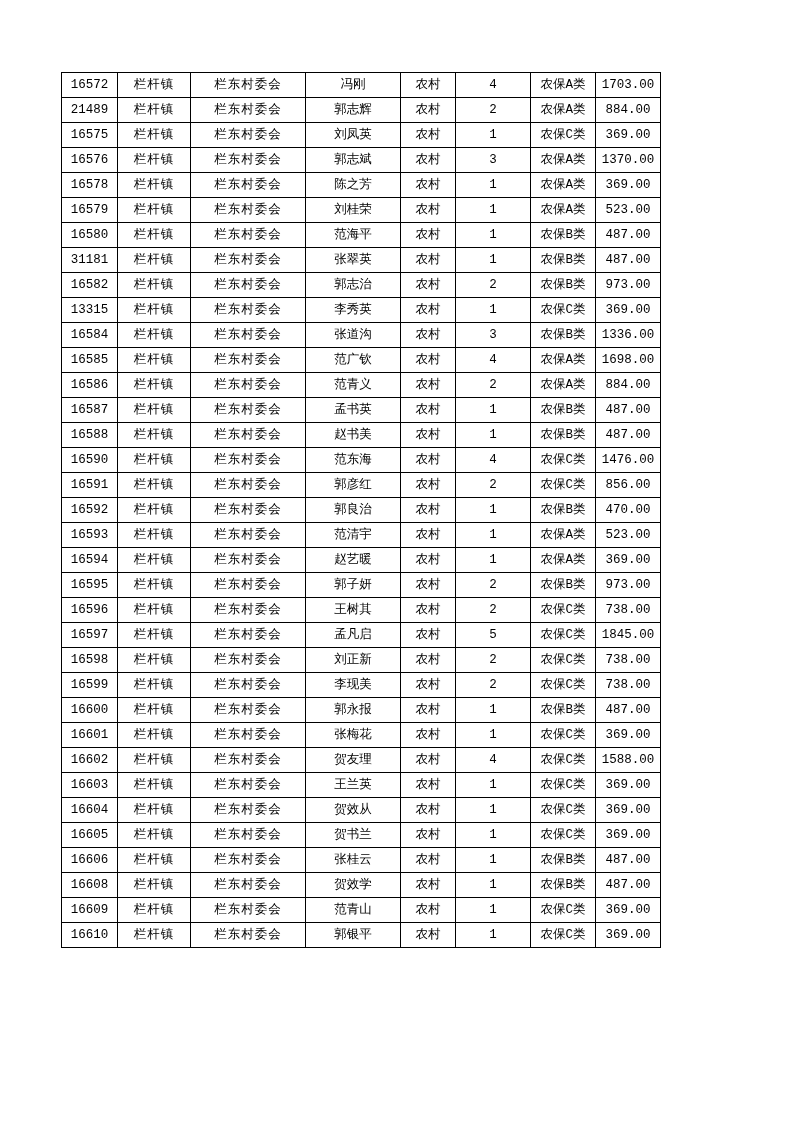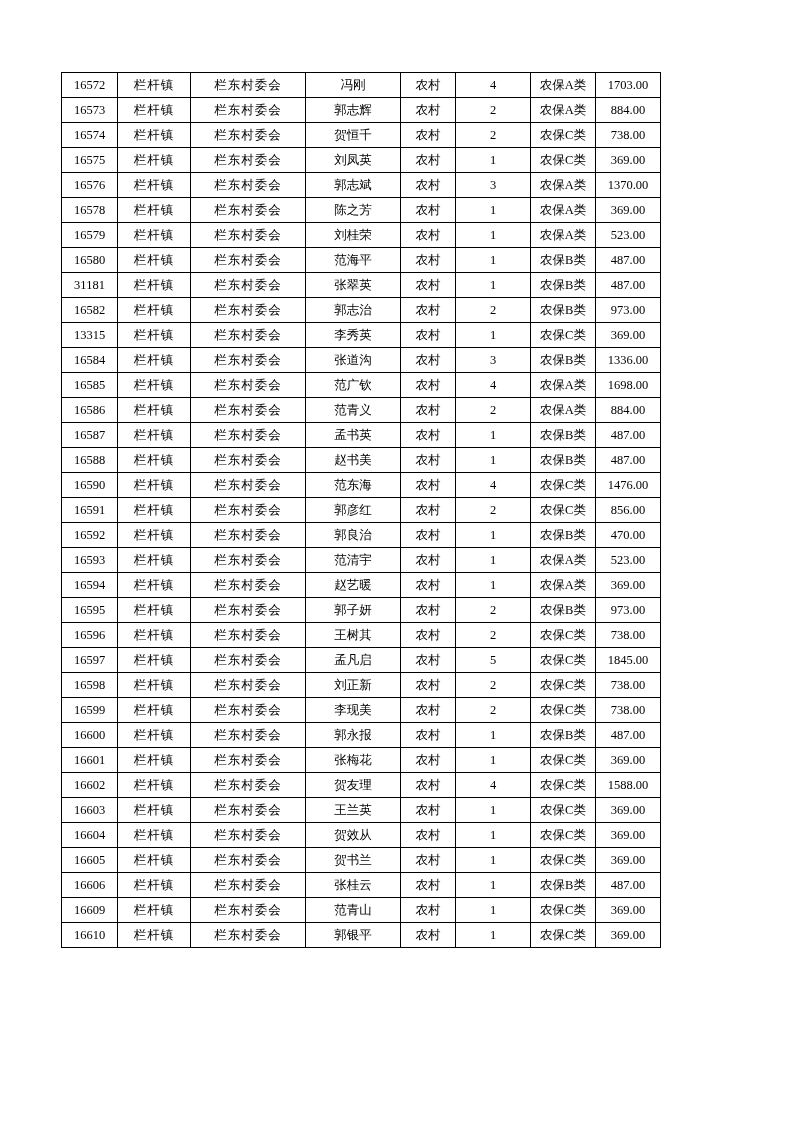"16572" .page { font-family: Liberation Serif, serif -> Liberation Mono, monospace }
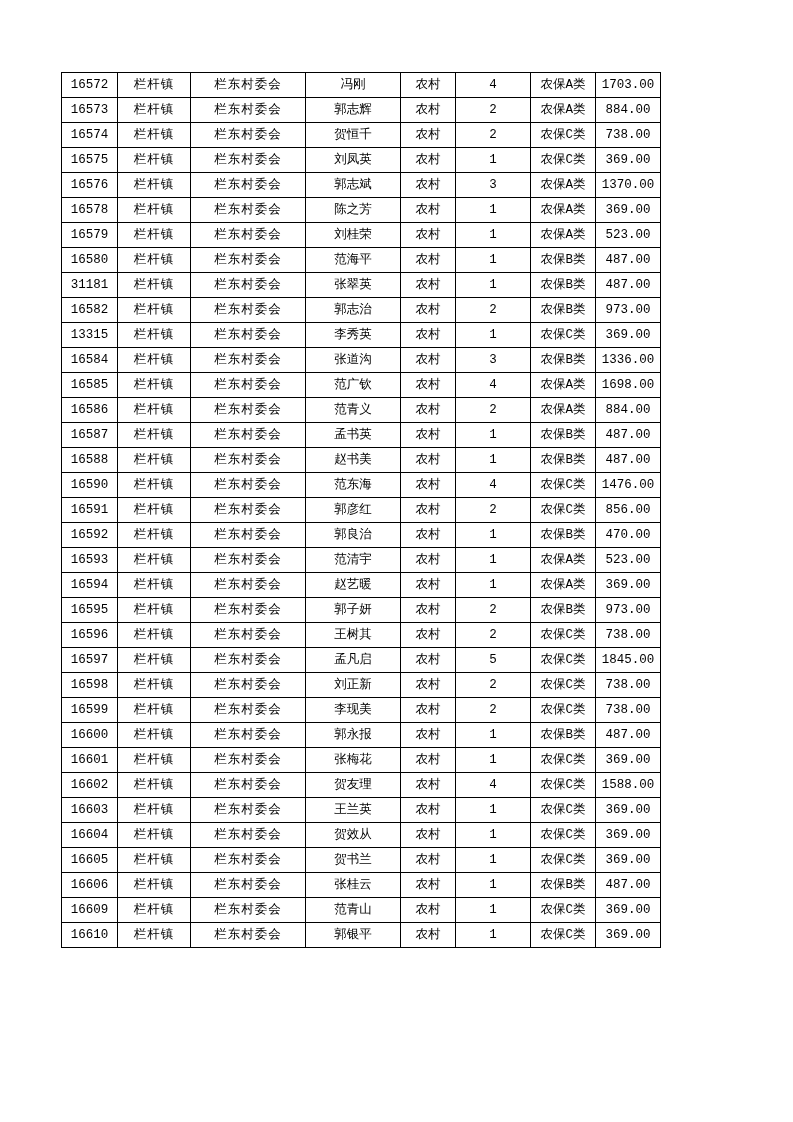"16573" td.c-id { text: 16573 -> 21489 }
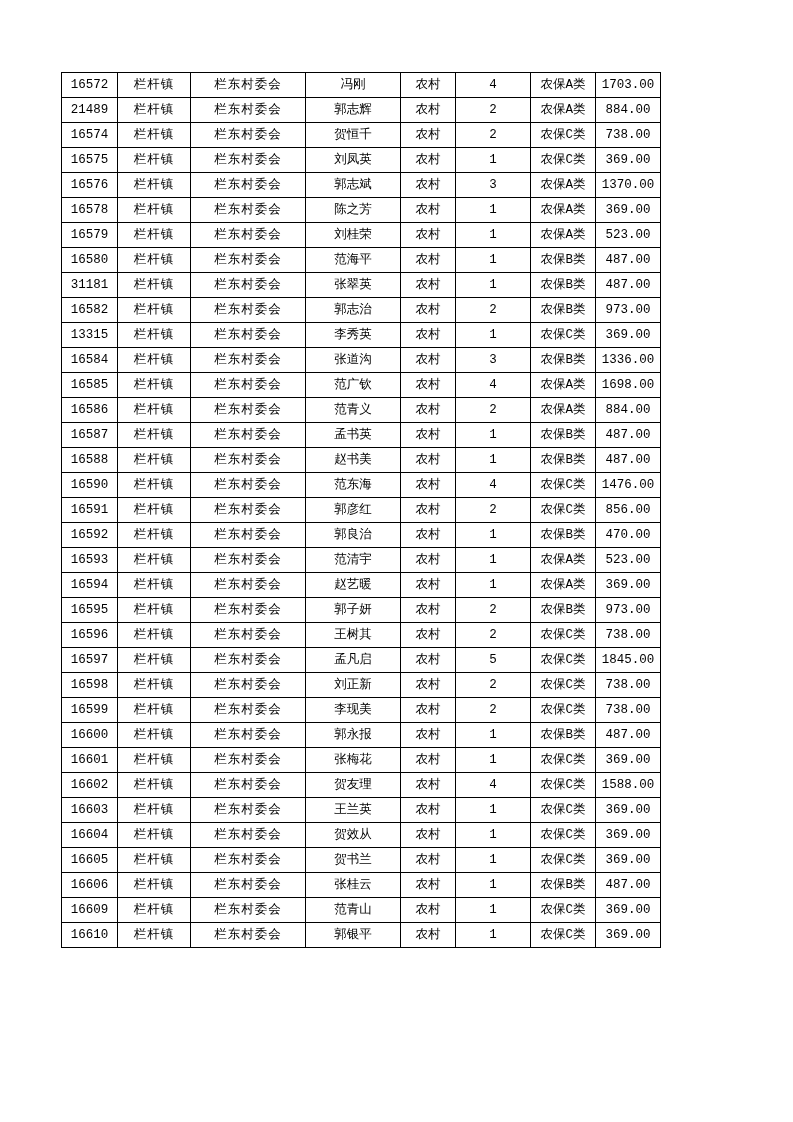"16574" tr { html: <tr> <td>16574</td> <td>栏杆镇</td> <td>栏东村委会</td> <td>贺恒千</td> <td>农村</td> <td>2</td> <td>农保C类</td> <td>738.00</td> </tr> -> none }
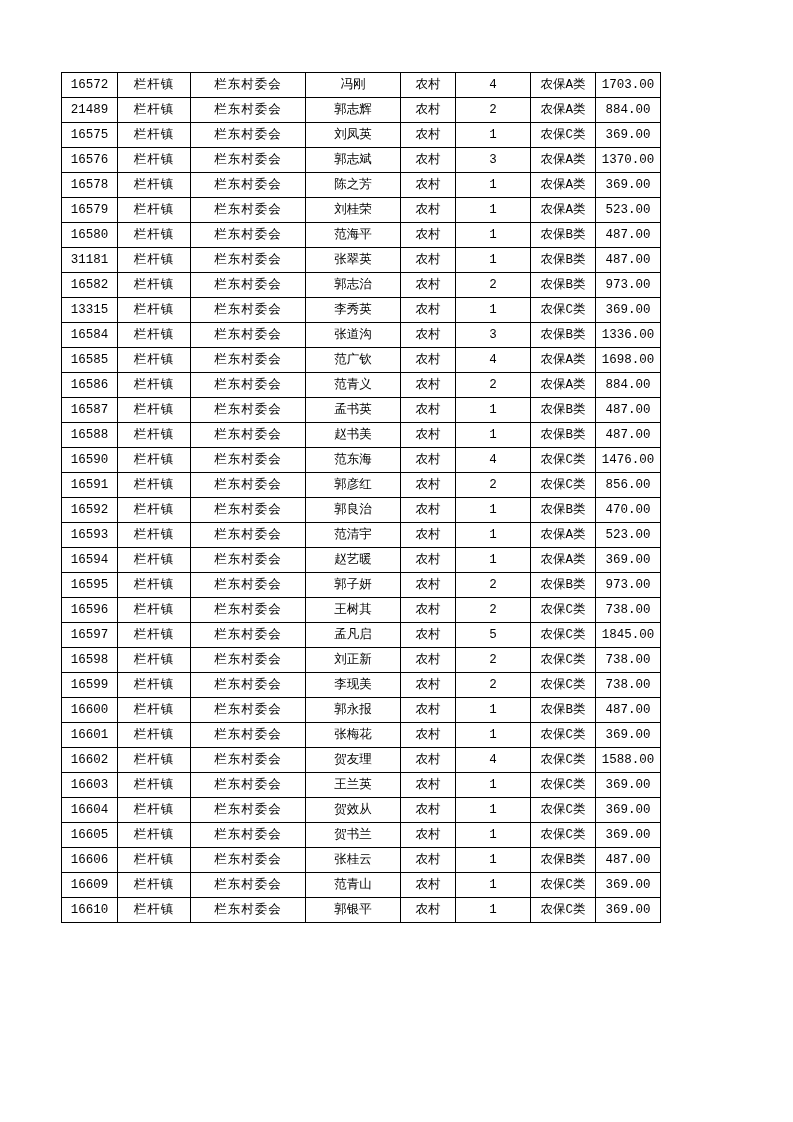"16608" tr { html: none -> <tr> <td>16608</td> <td>栏杆镇</td> <td>栏东村委会</td> <td>贺效学</td> <td>农村</td> <td>1</td> <td>农保B类</td> <td>487.00</td> </tr> }
